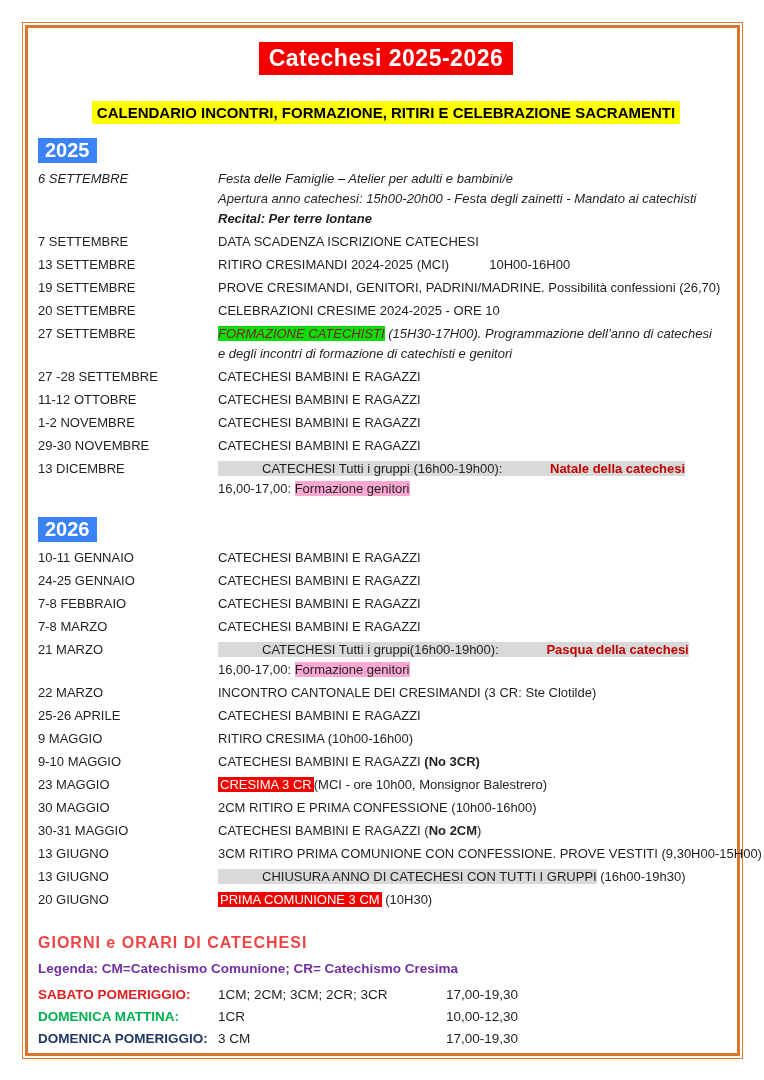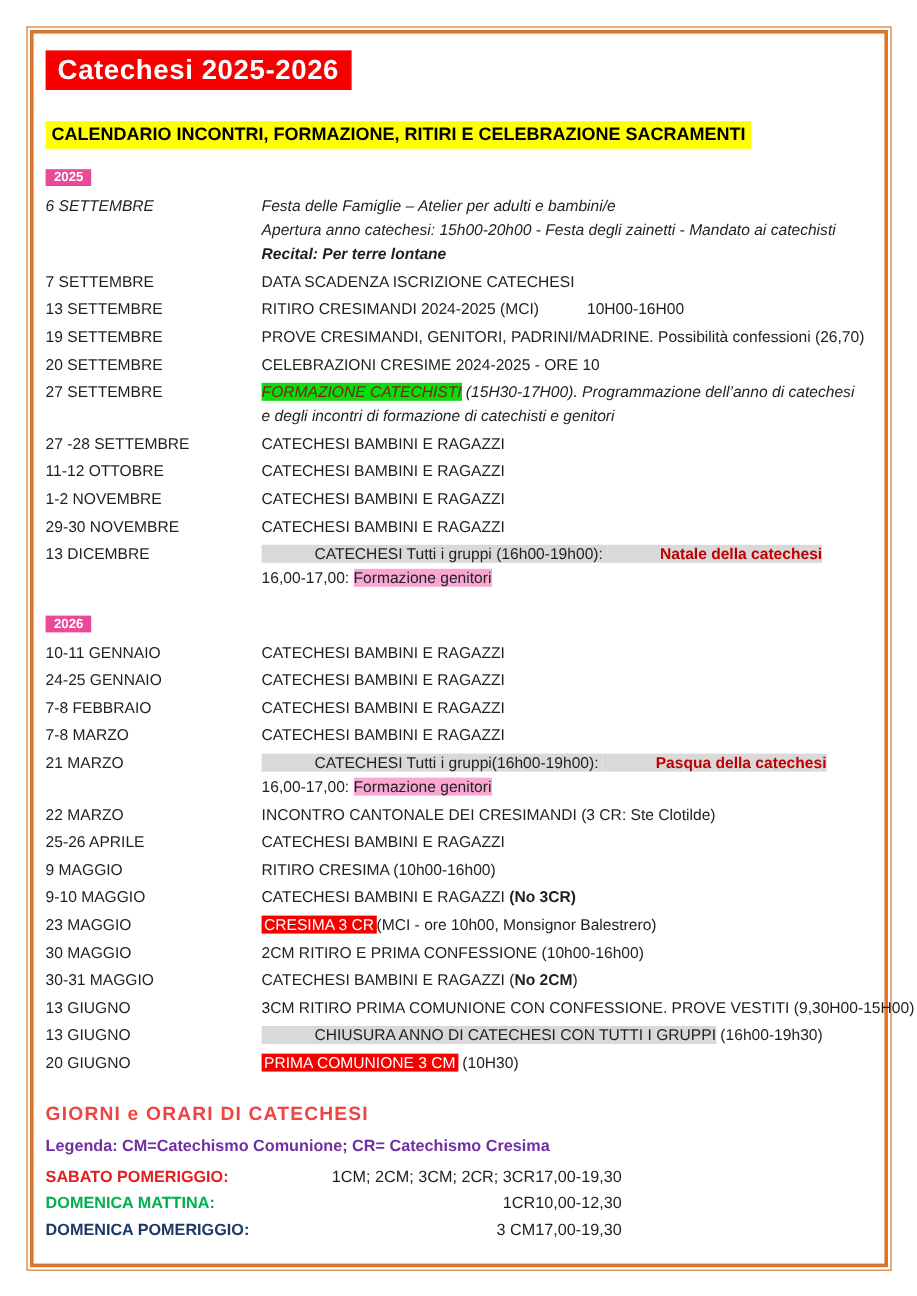"Catechesi 2025-2026" .center { text-align: left -> center }
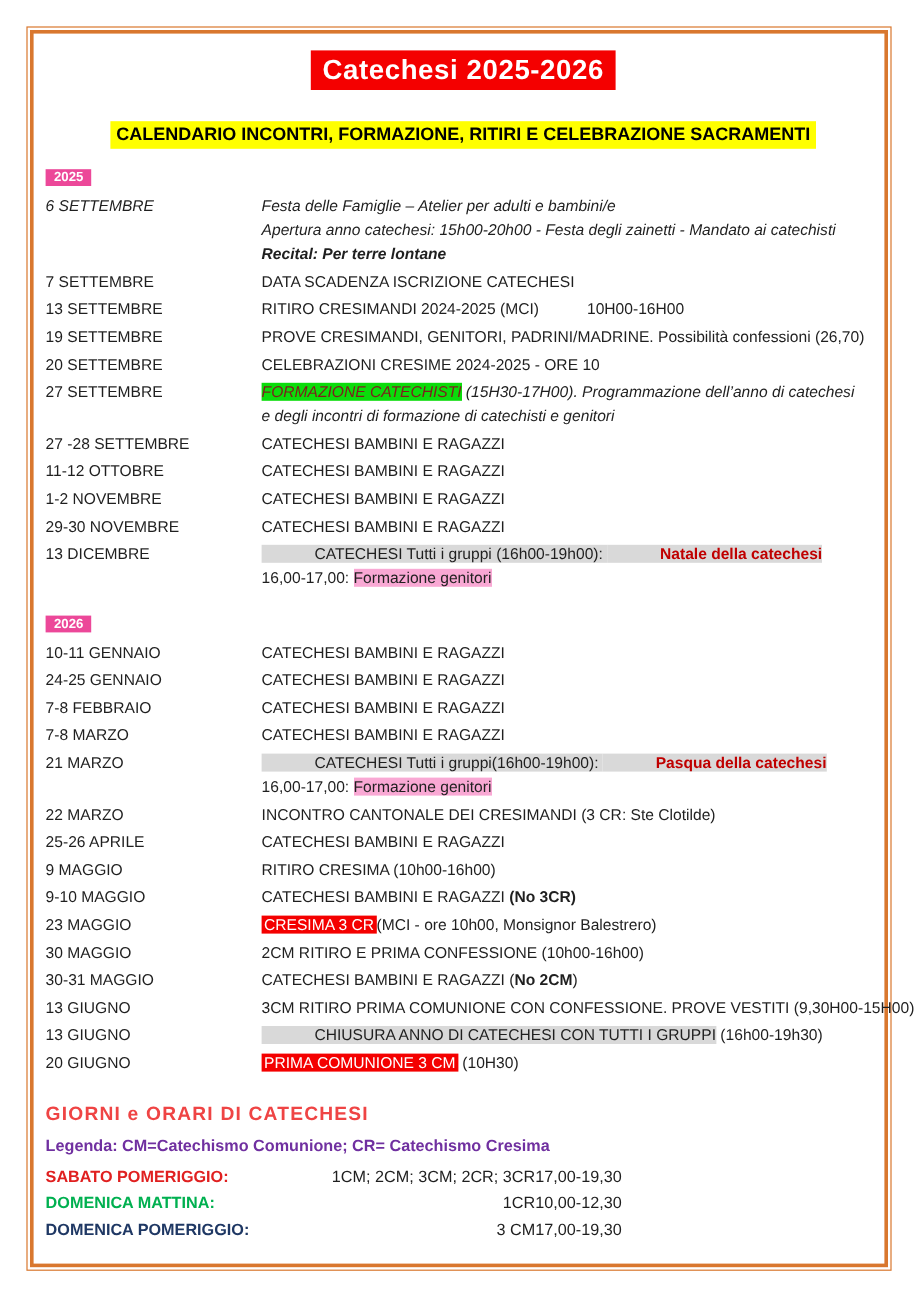"2025" .year-badge { background: #ec4899 -> #3b82f6; font-size: 11px -> 20px }
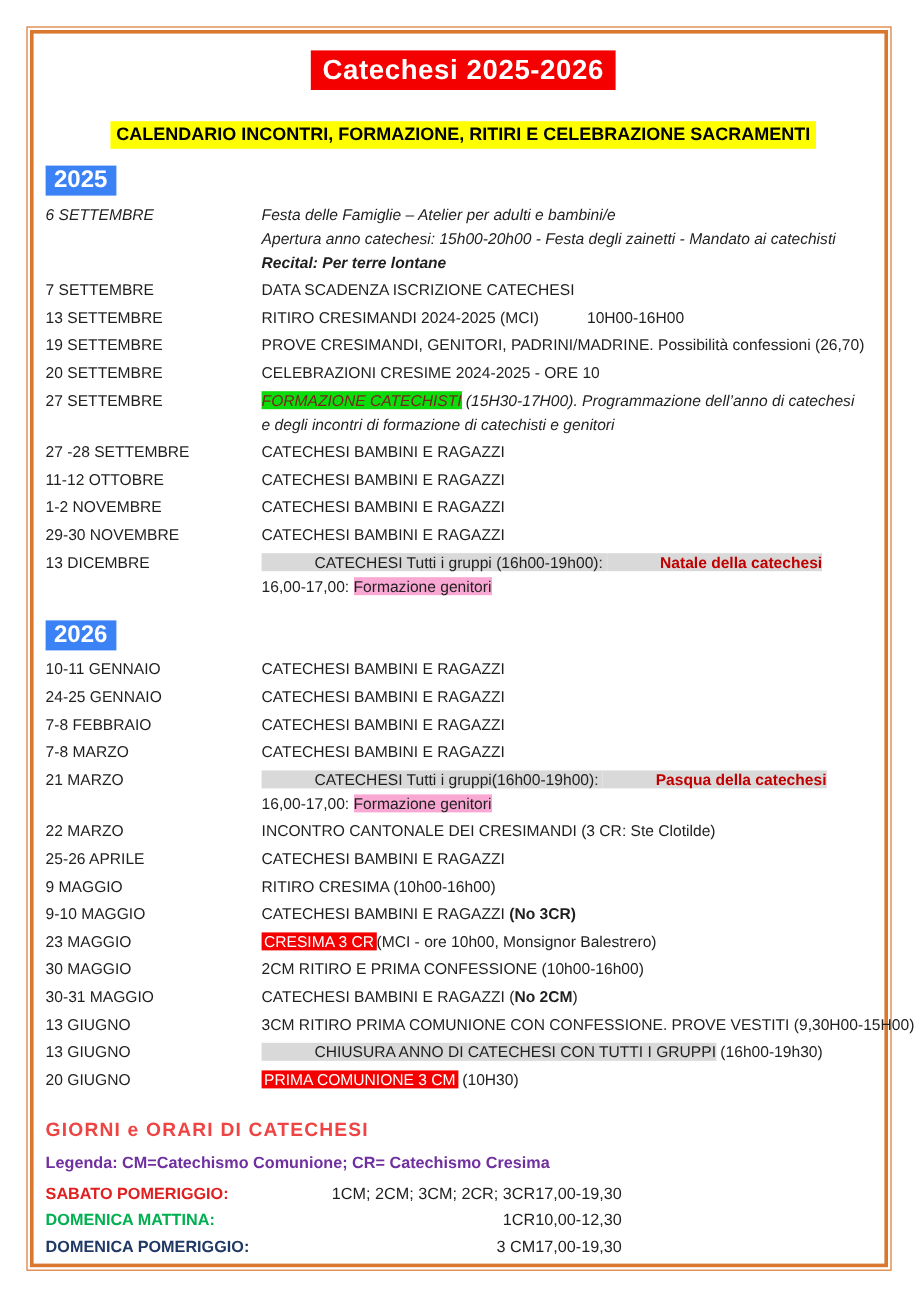"1CM; 2CM; 3CM; 2CR; 3CR" .sched-classes { text-align: right -> none }
